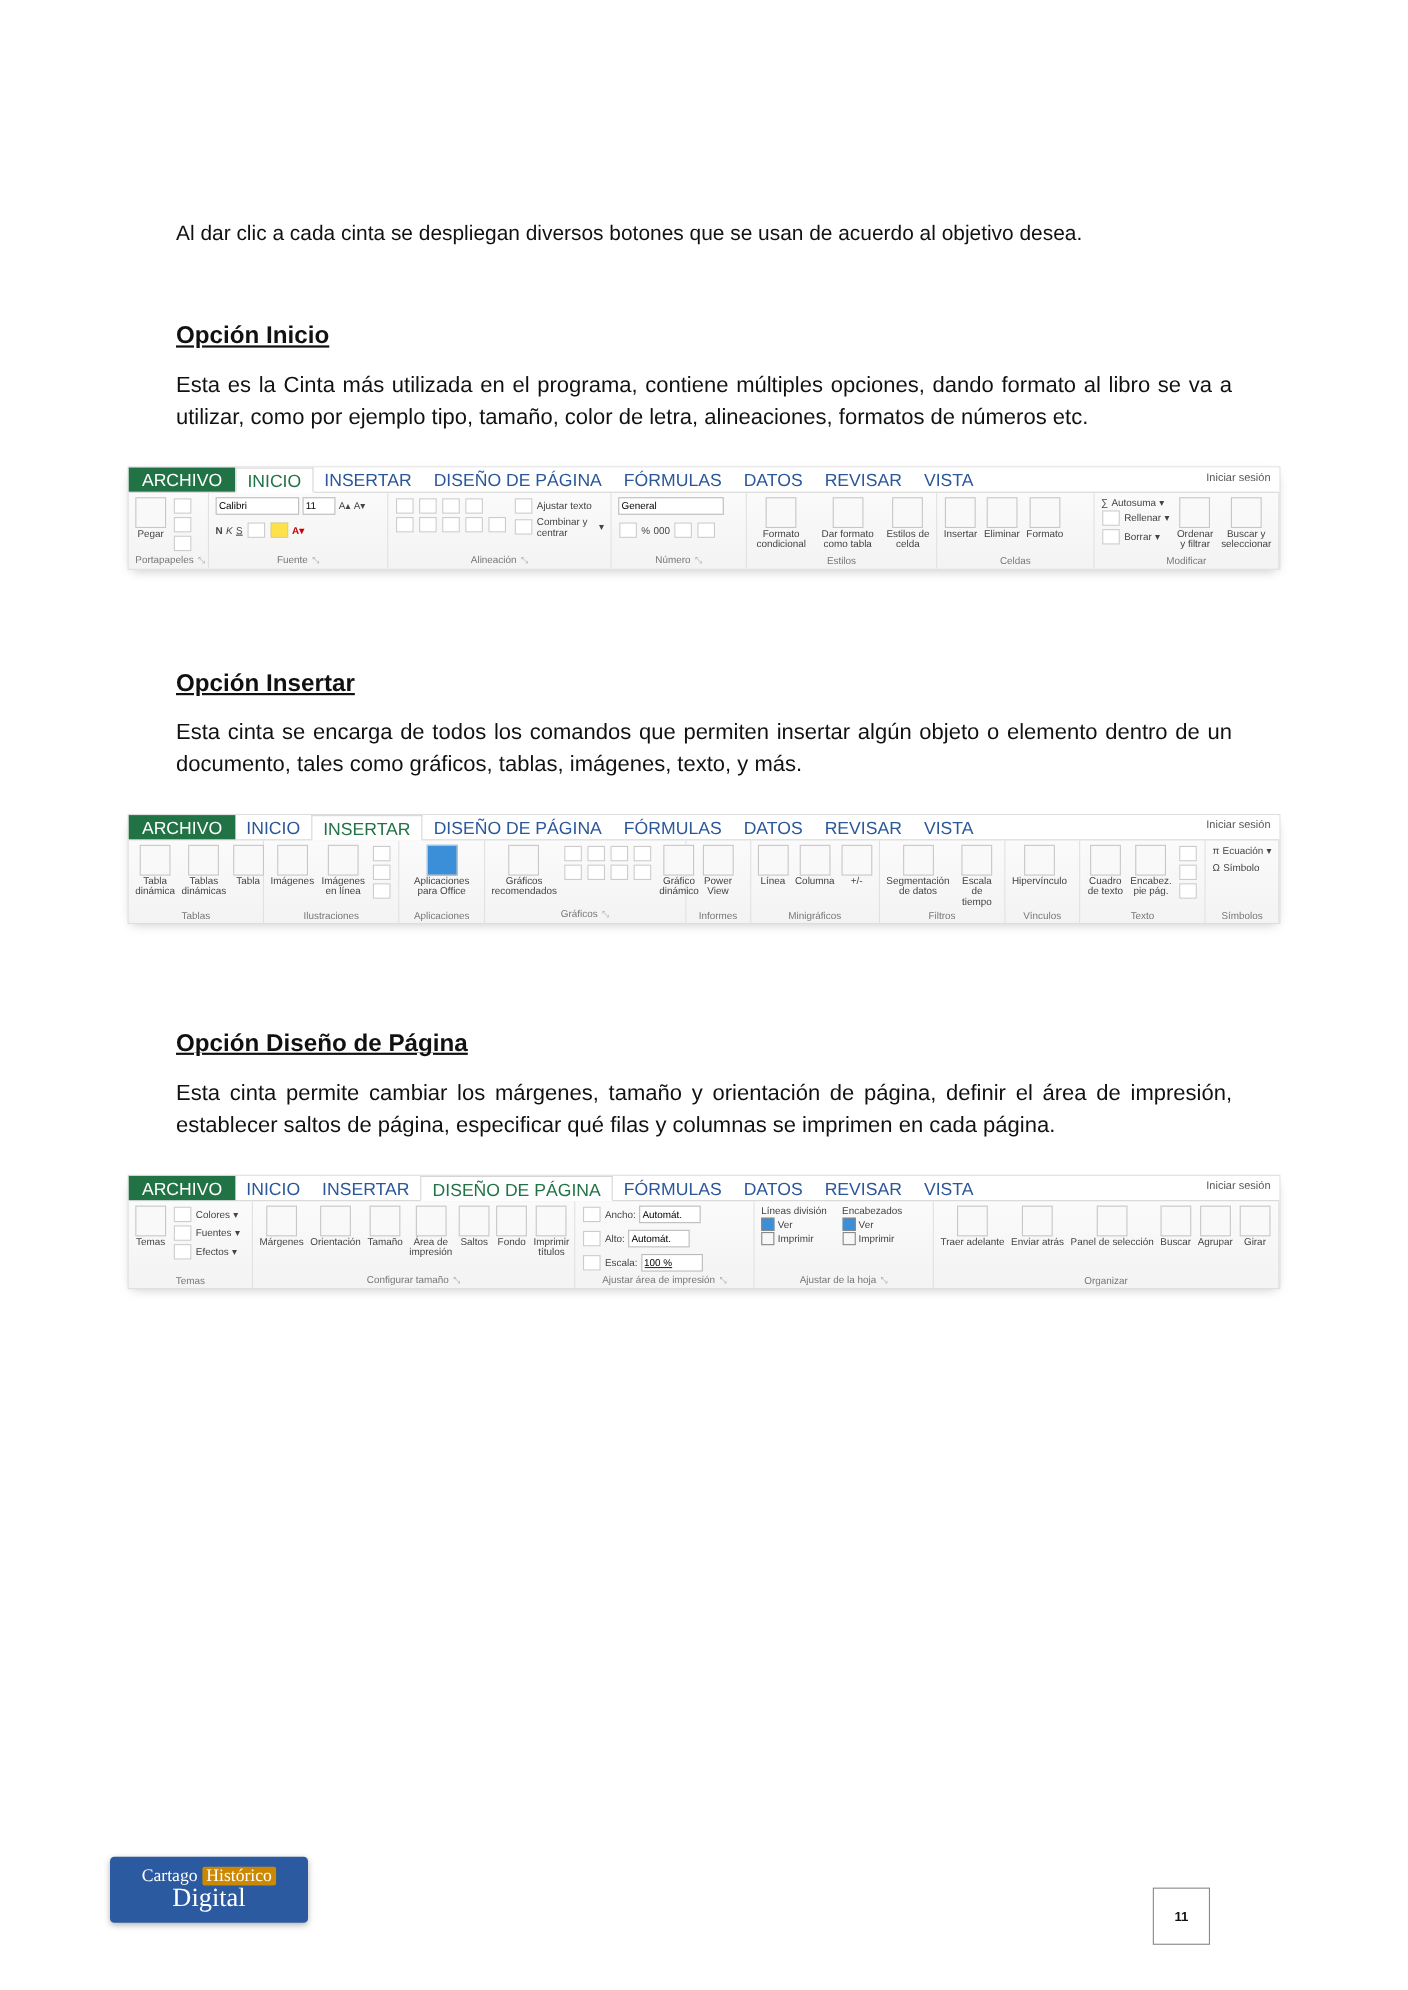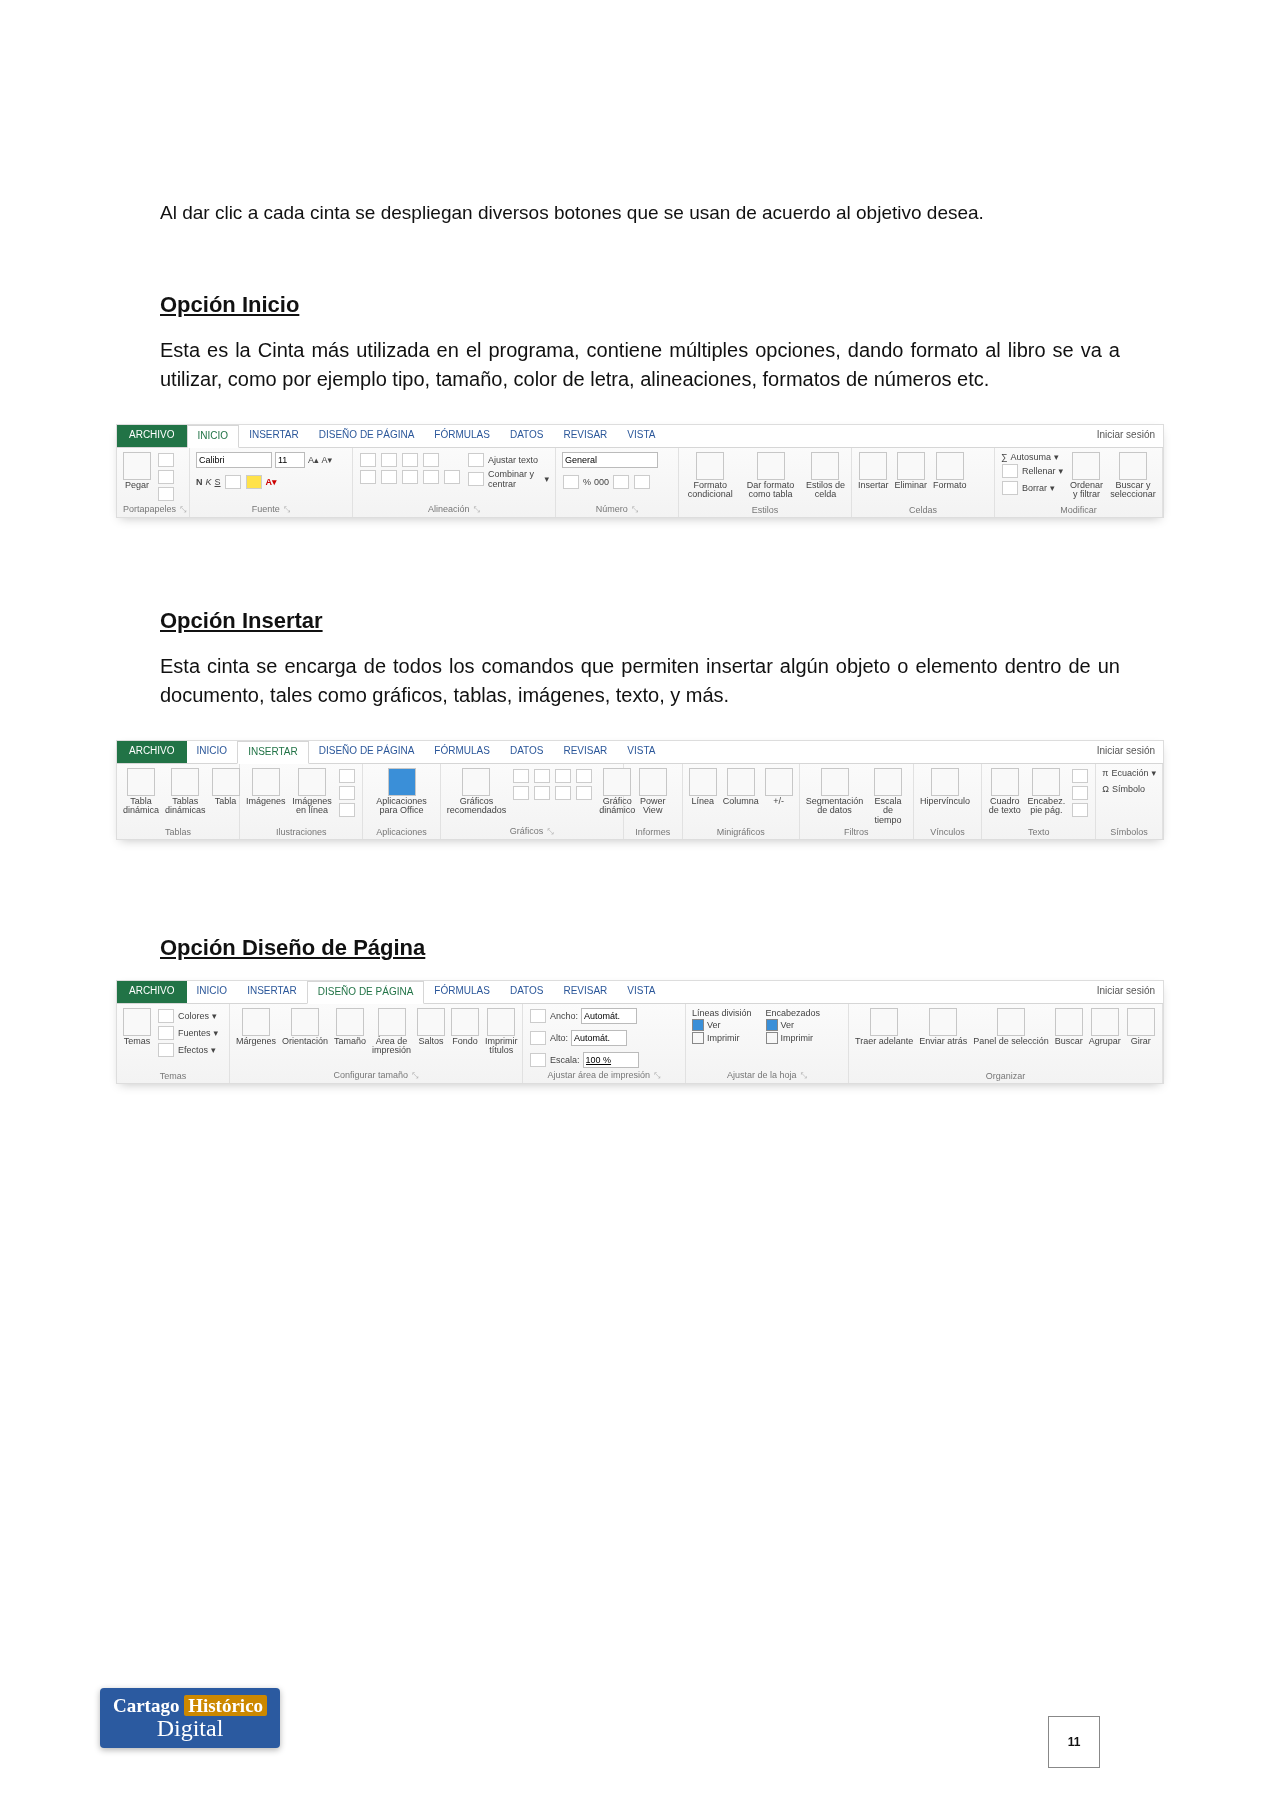"ARCHIVO" .tab { font-size: 10px -> 16px }
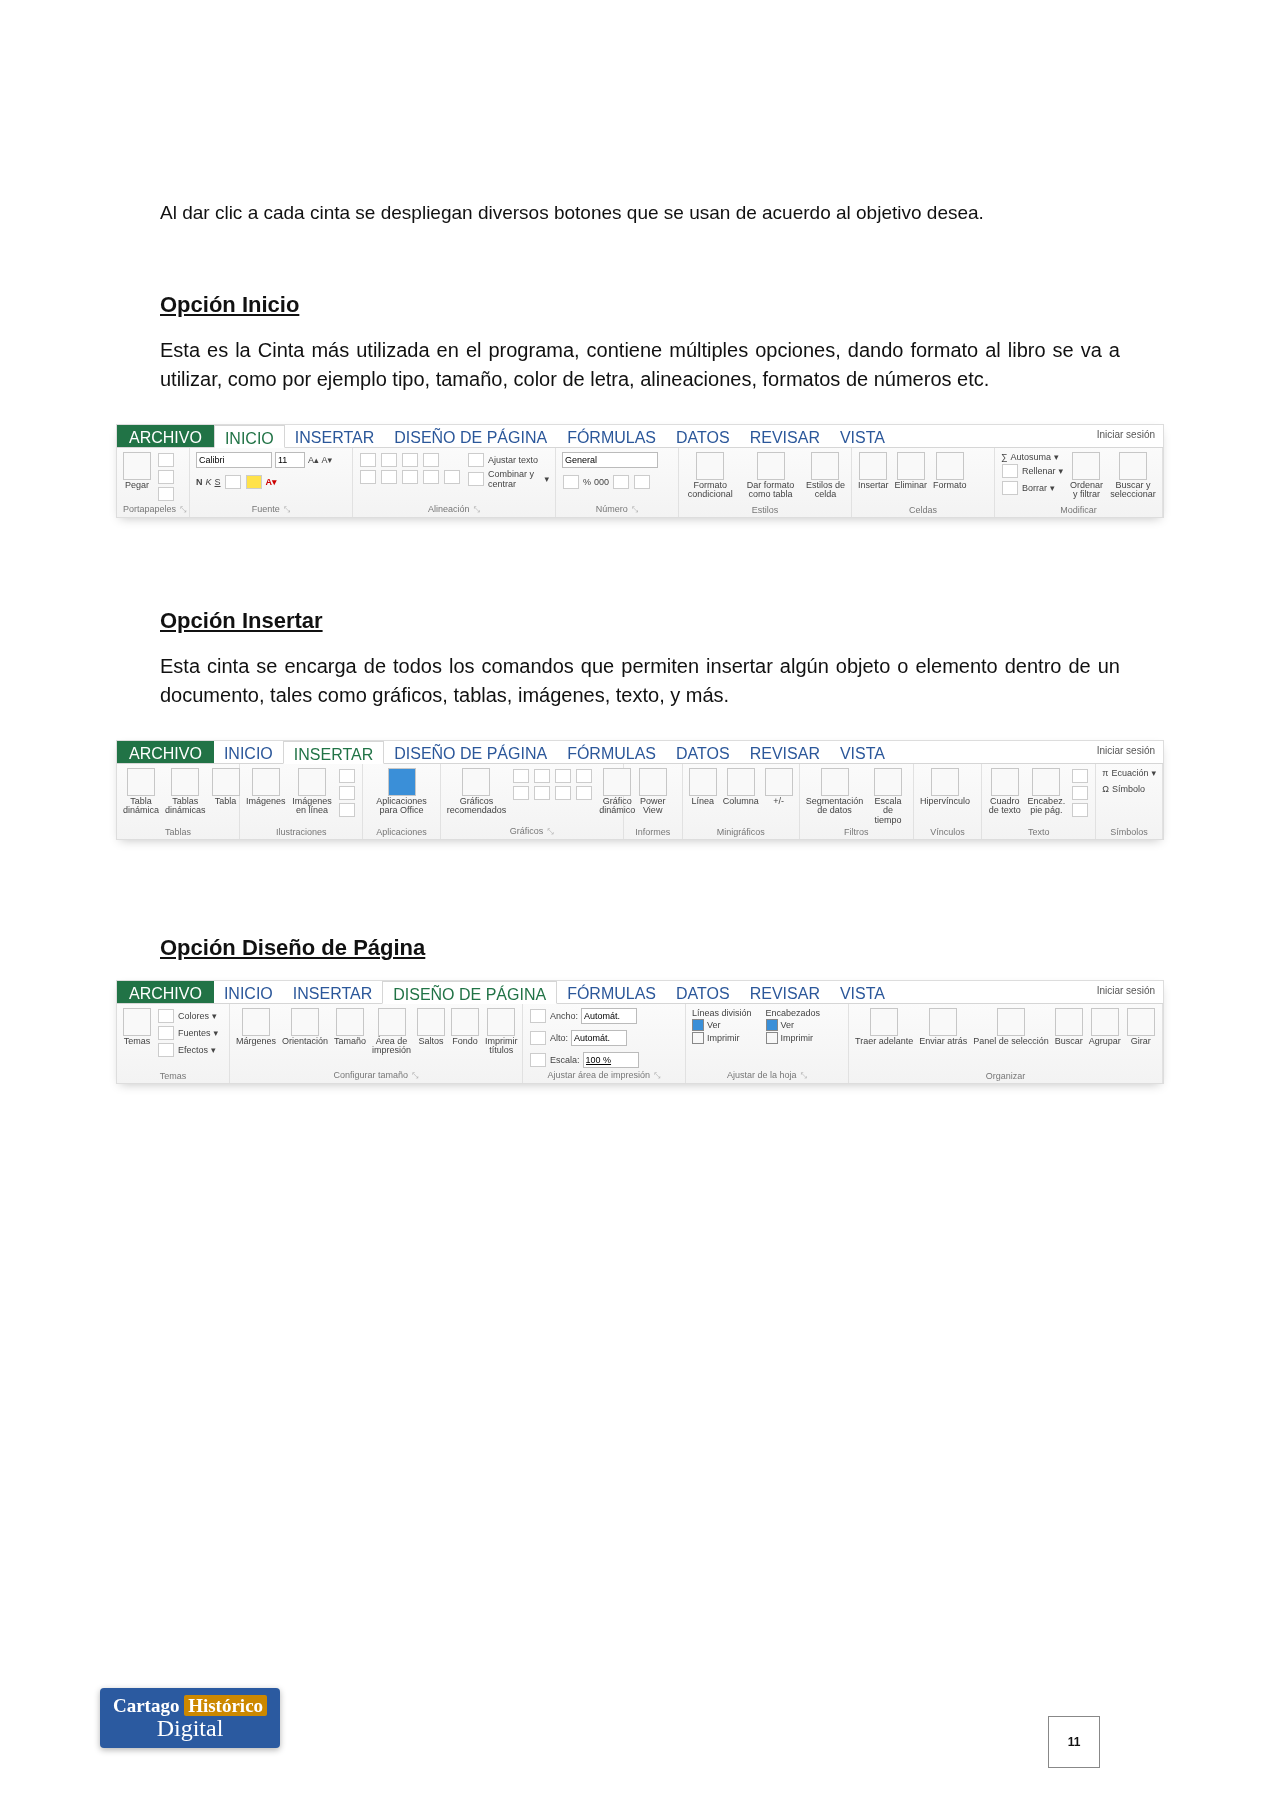"Esta cinta permite cambiar los" p.body { html: none -> <p>Esta cinta permite cambiar los márgenes, tamaño y orientación de página, definir el área de impresión, establecer saltos de página, especificar qué filas y columnas se imprimen en cada página.</p> }
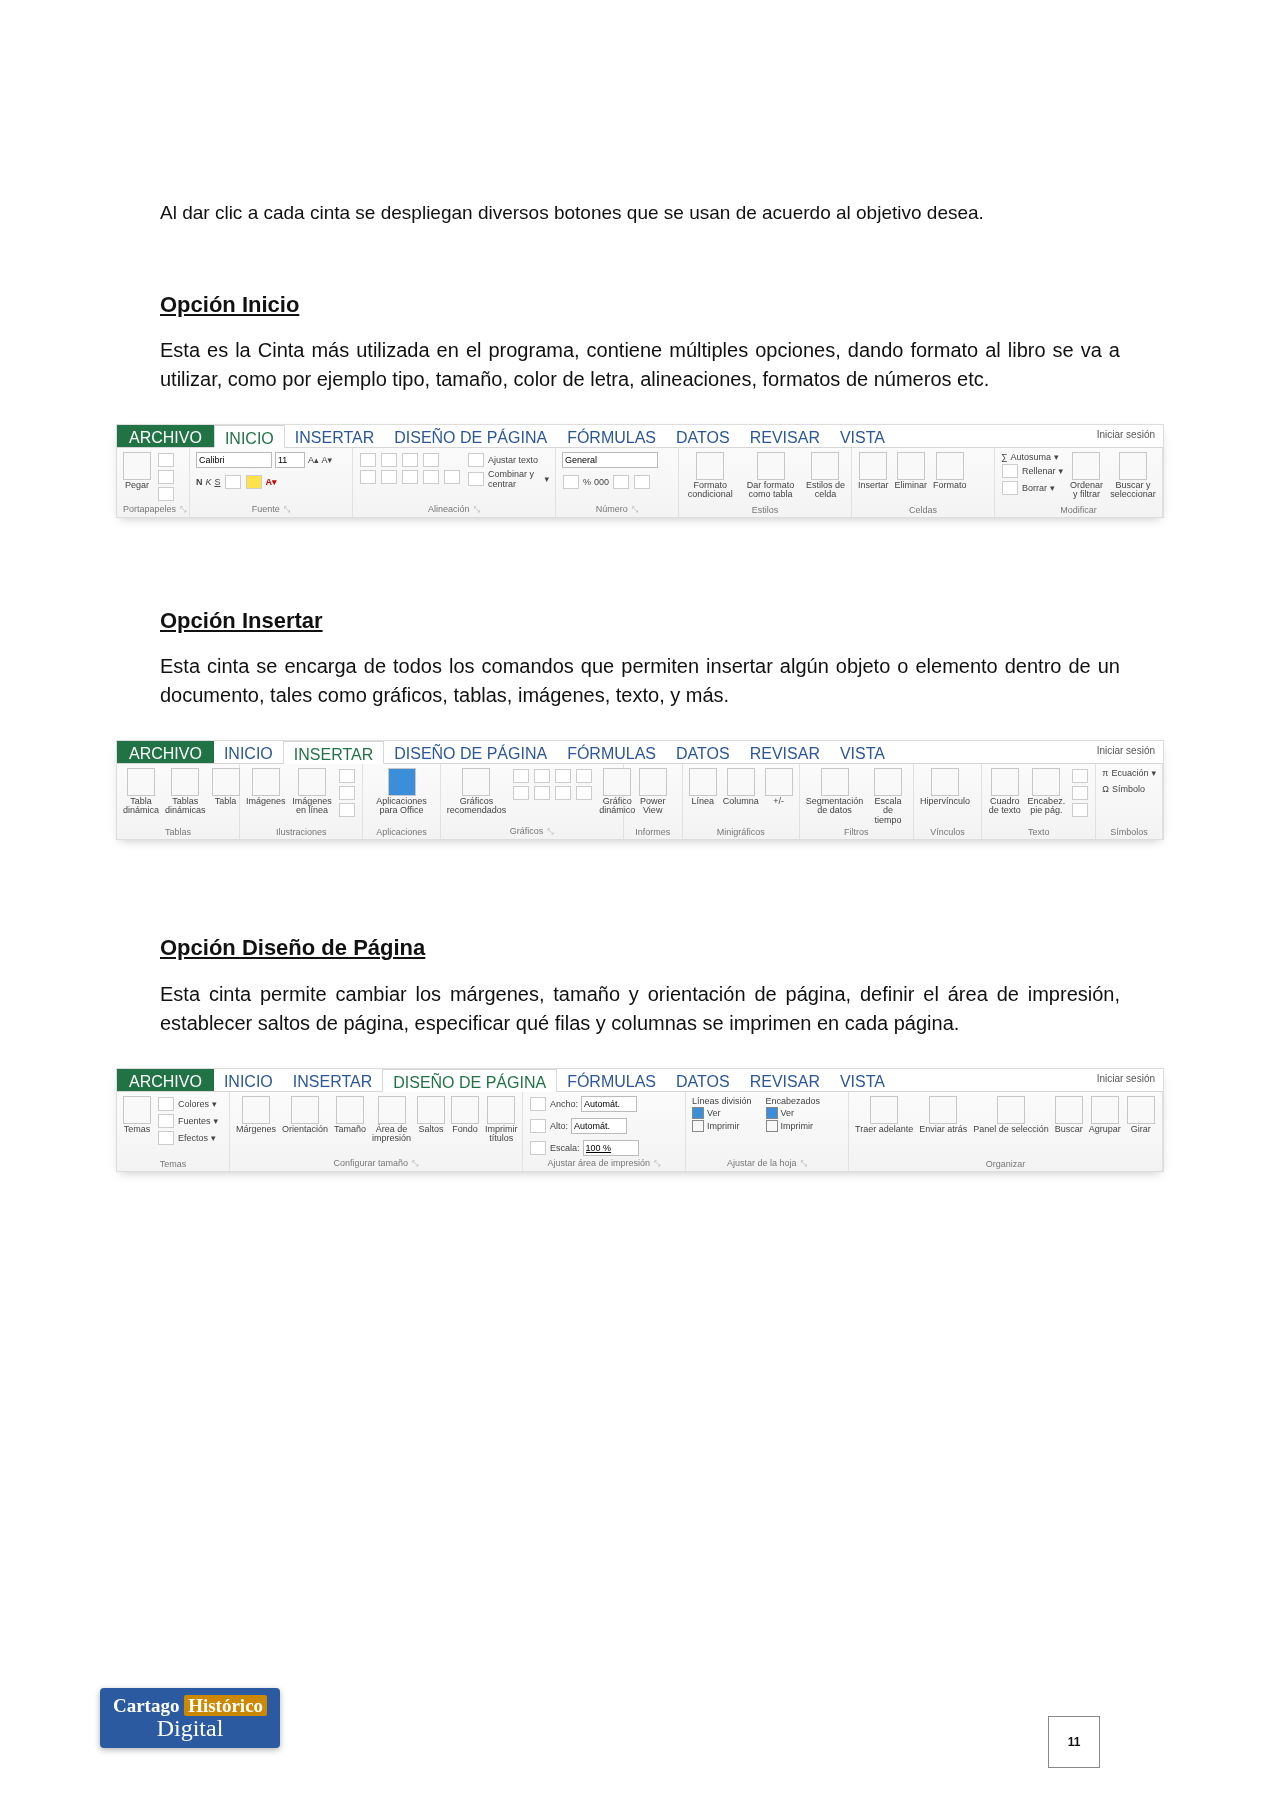"Cartago Histórico" .logo .l1 { font-size: 19px -> 16px; font-weight: bold -> normal }
